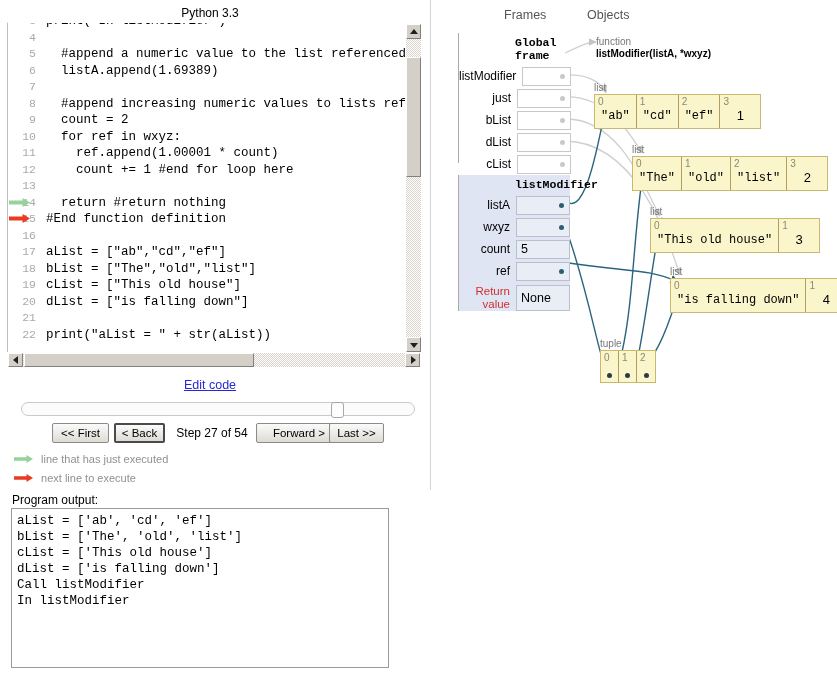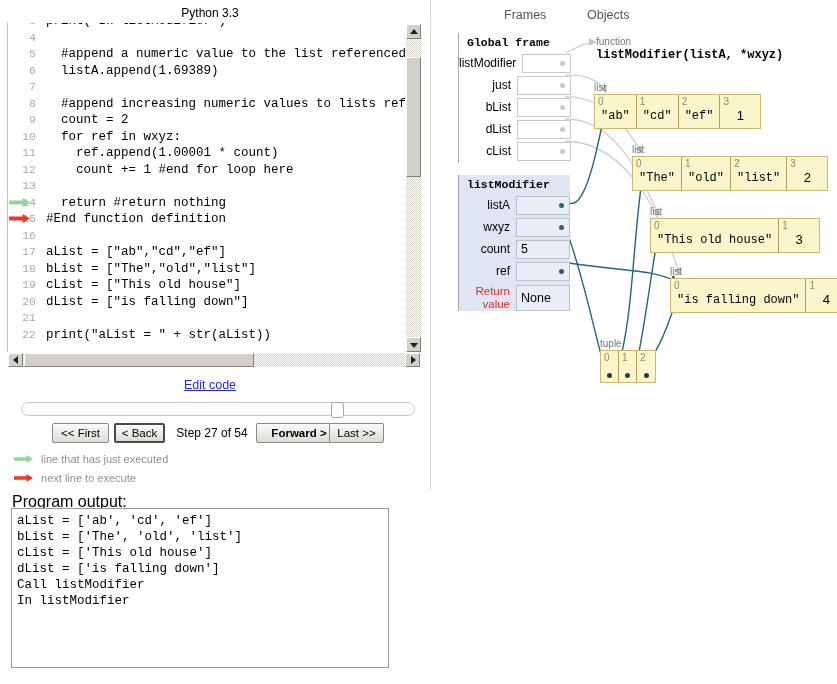"Global frame" .frame-title { margin-left: none -> 48px }
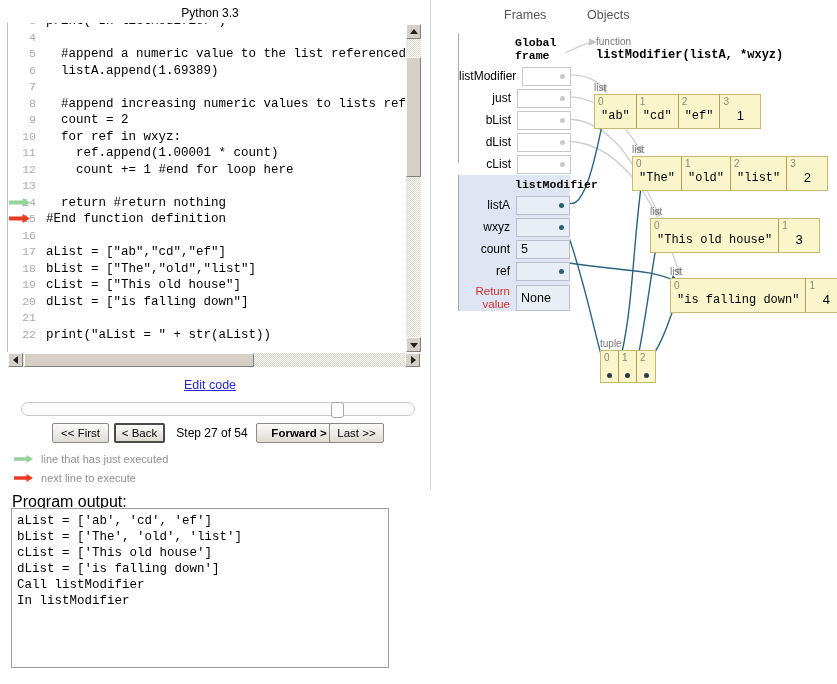"listModifier(listA, *wxyz)" #fn-sig { font-family: Liberation Mono, monospace -> Liberation Sans, sans-serif; font-size: 12px -> 10px }
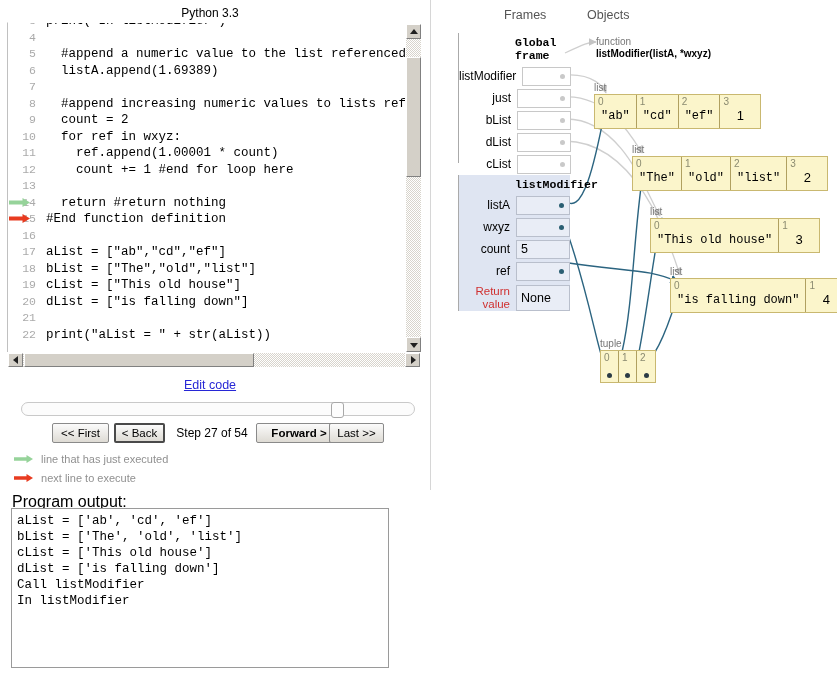"Forward >" #btn-forward { font-weight: bold -> none }
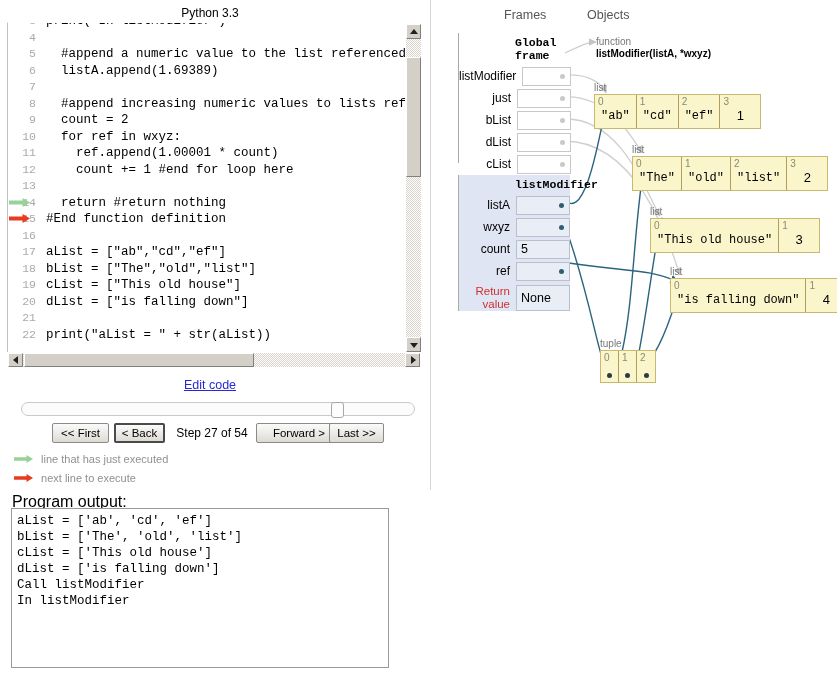"Program output:" #program-output-label { font-size: 16px -> 12px }
